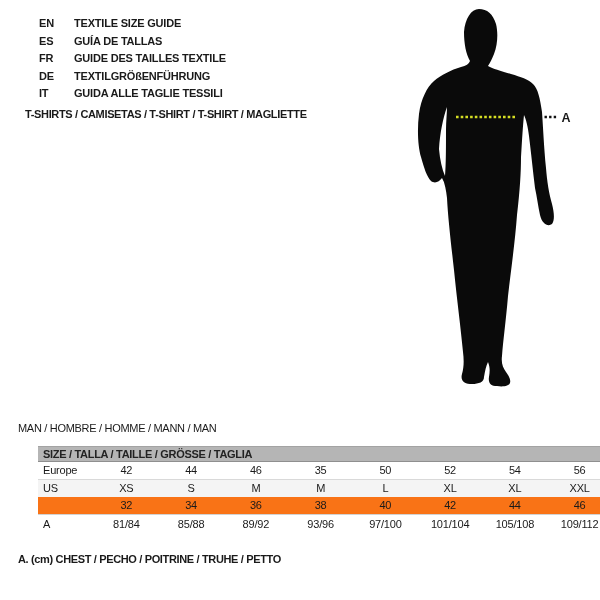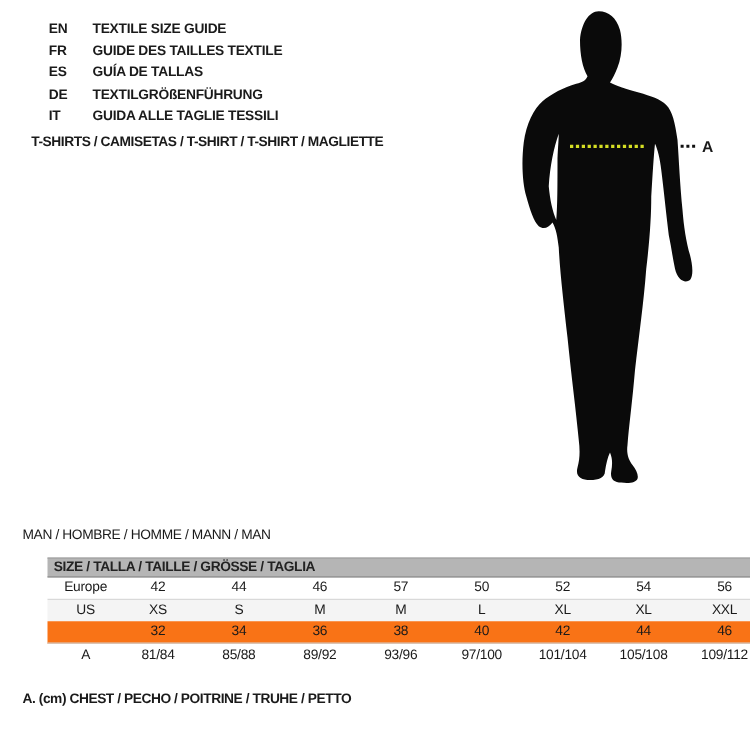"FR" div.lang-row { order: before "ES" -> after "ES" }
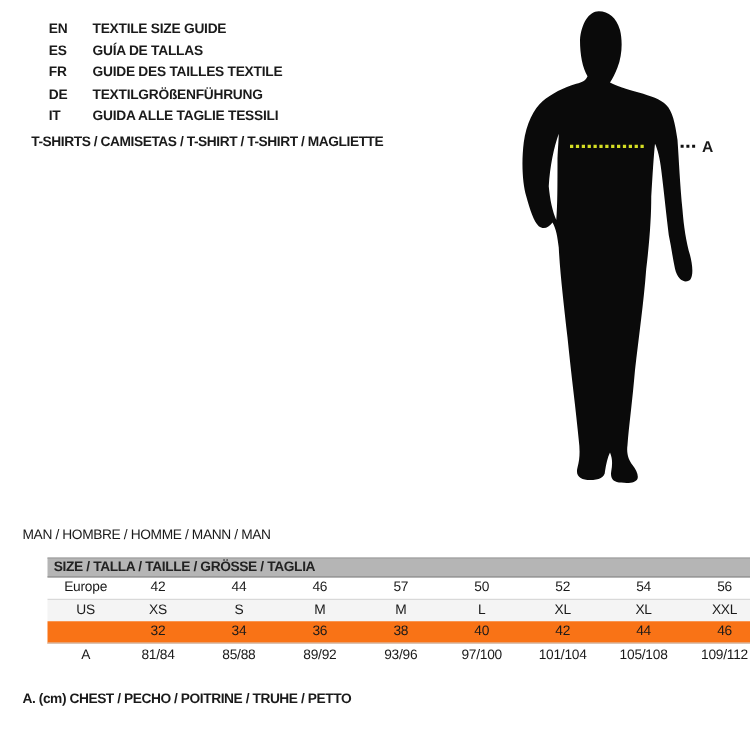"Europe" .t-row .rlabel { text-align: center -> left }
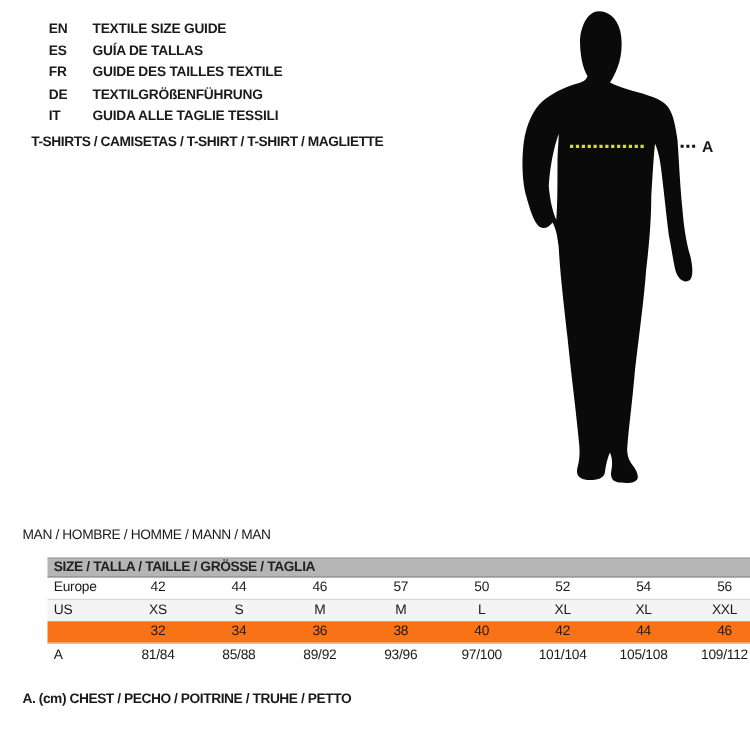"57" div.cell { text: 57 -> 35 }
